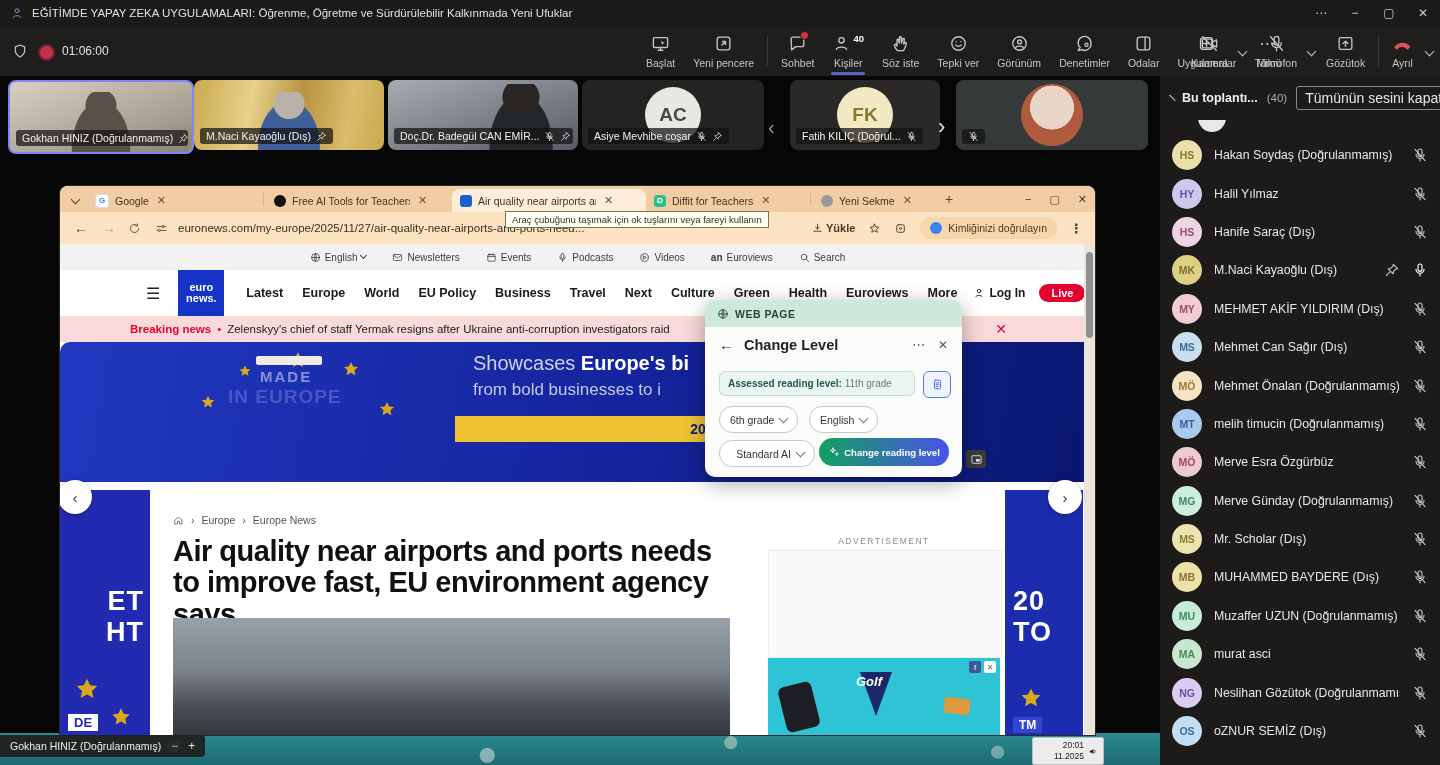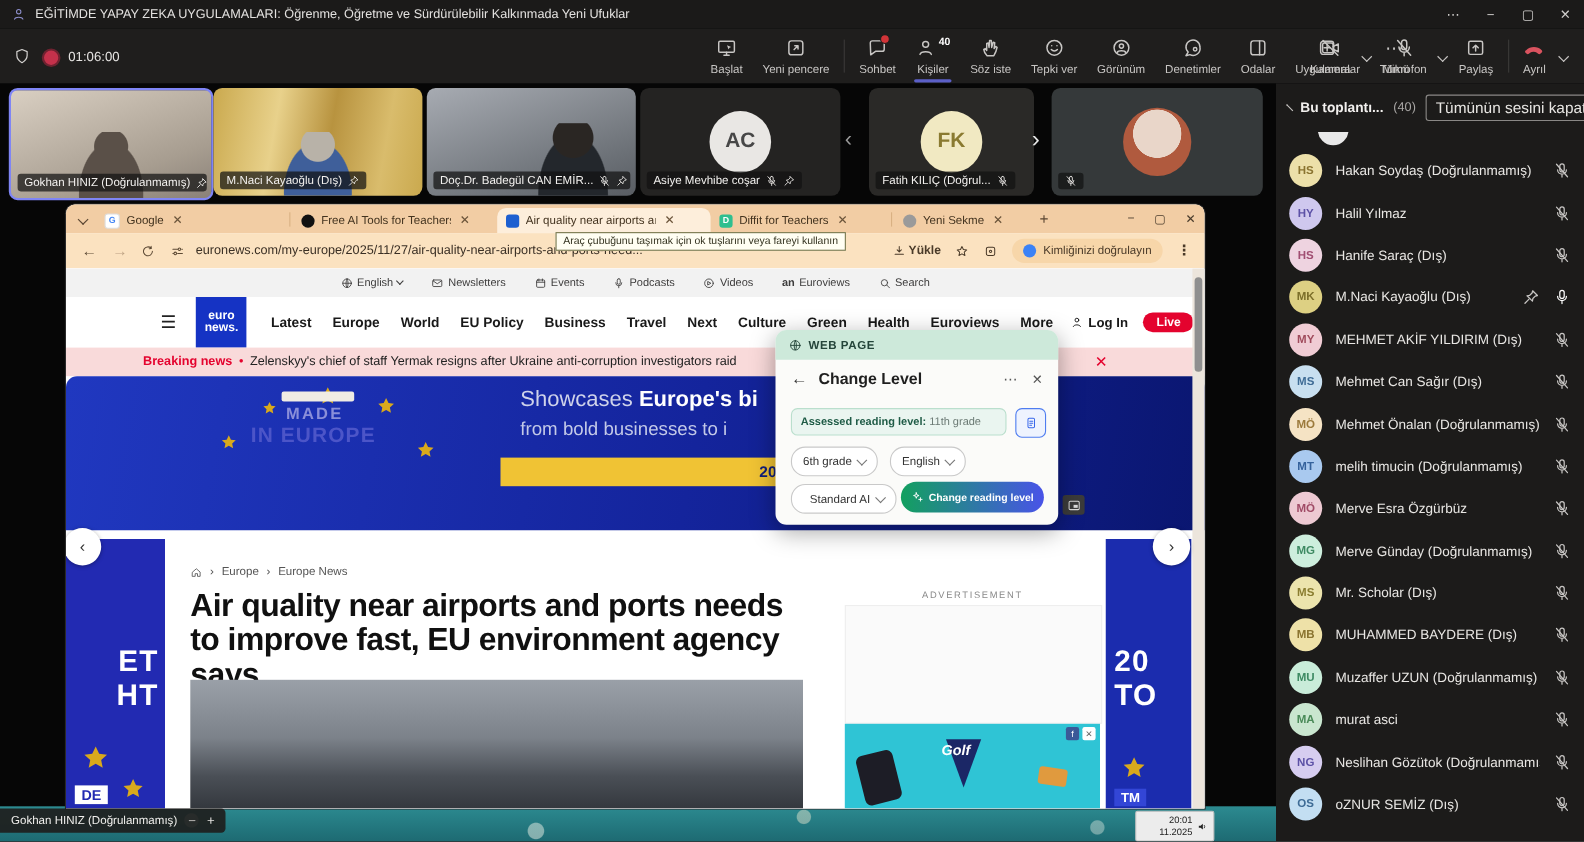"Paylaş" span { text: Paylaş -> Gözütok }
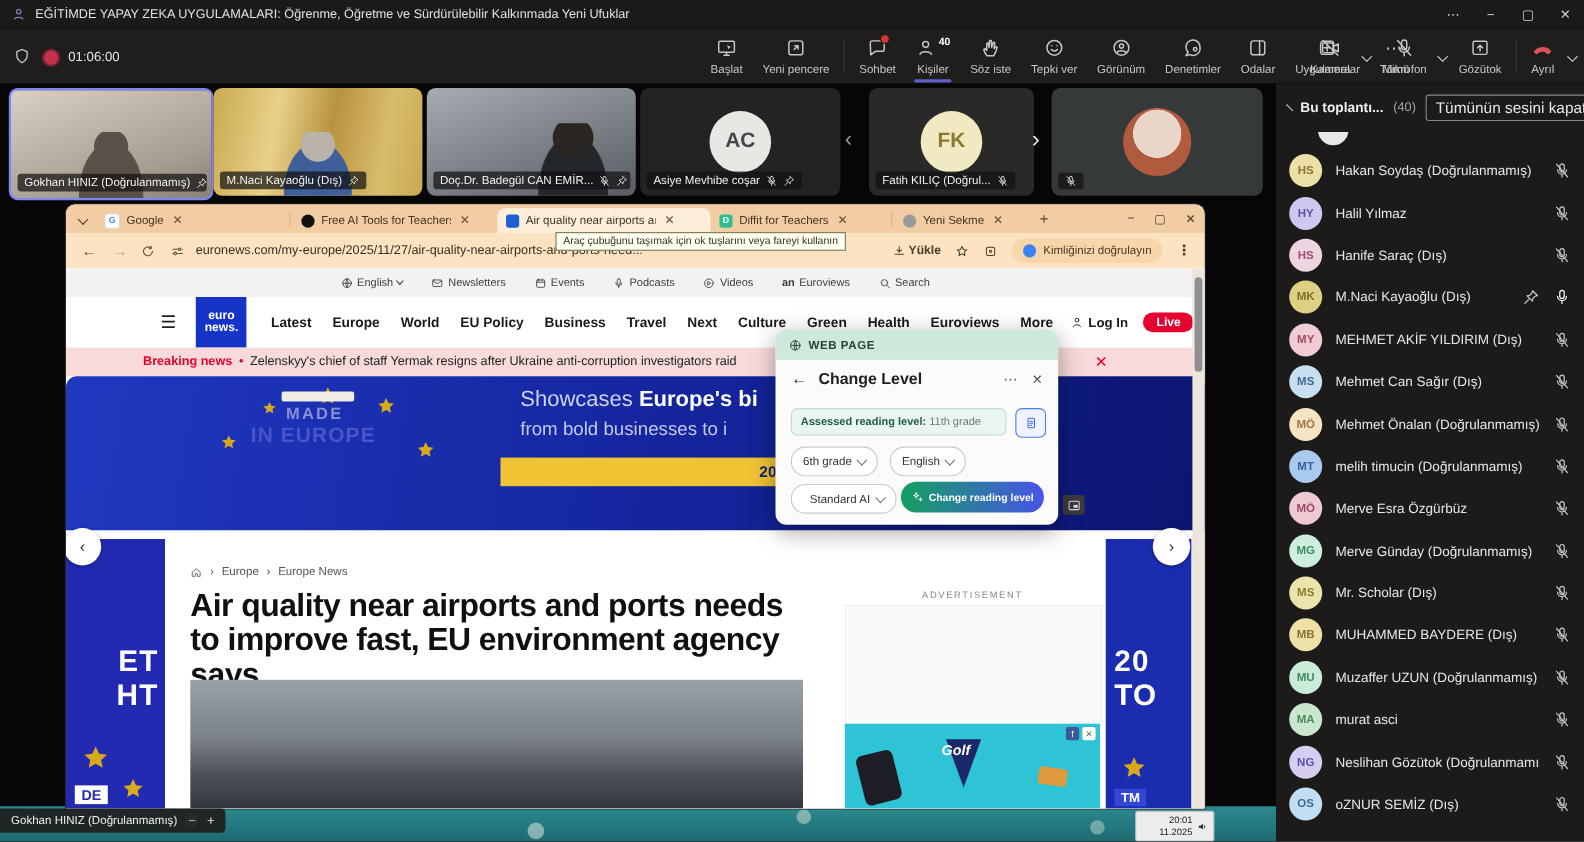"AC" .tile { height: 98px -> 70px }
